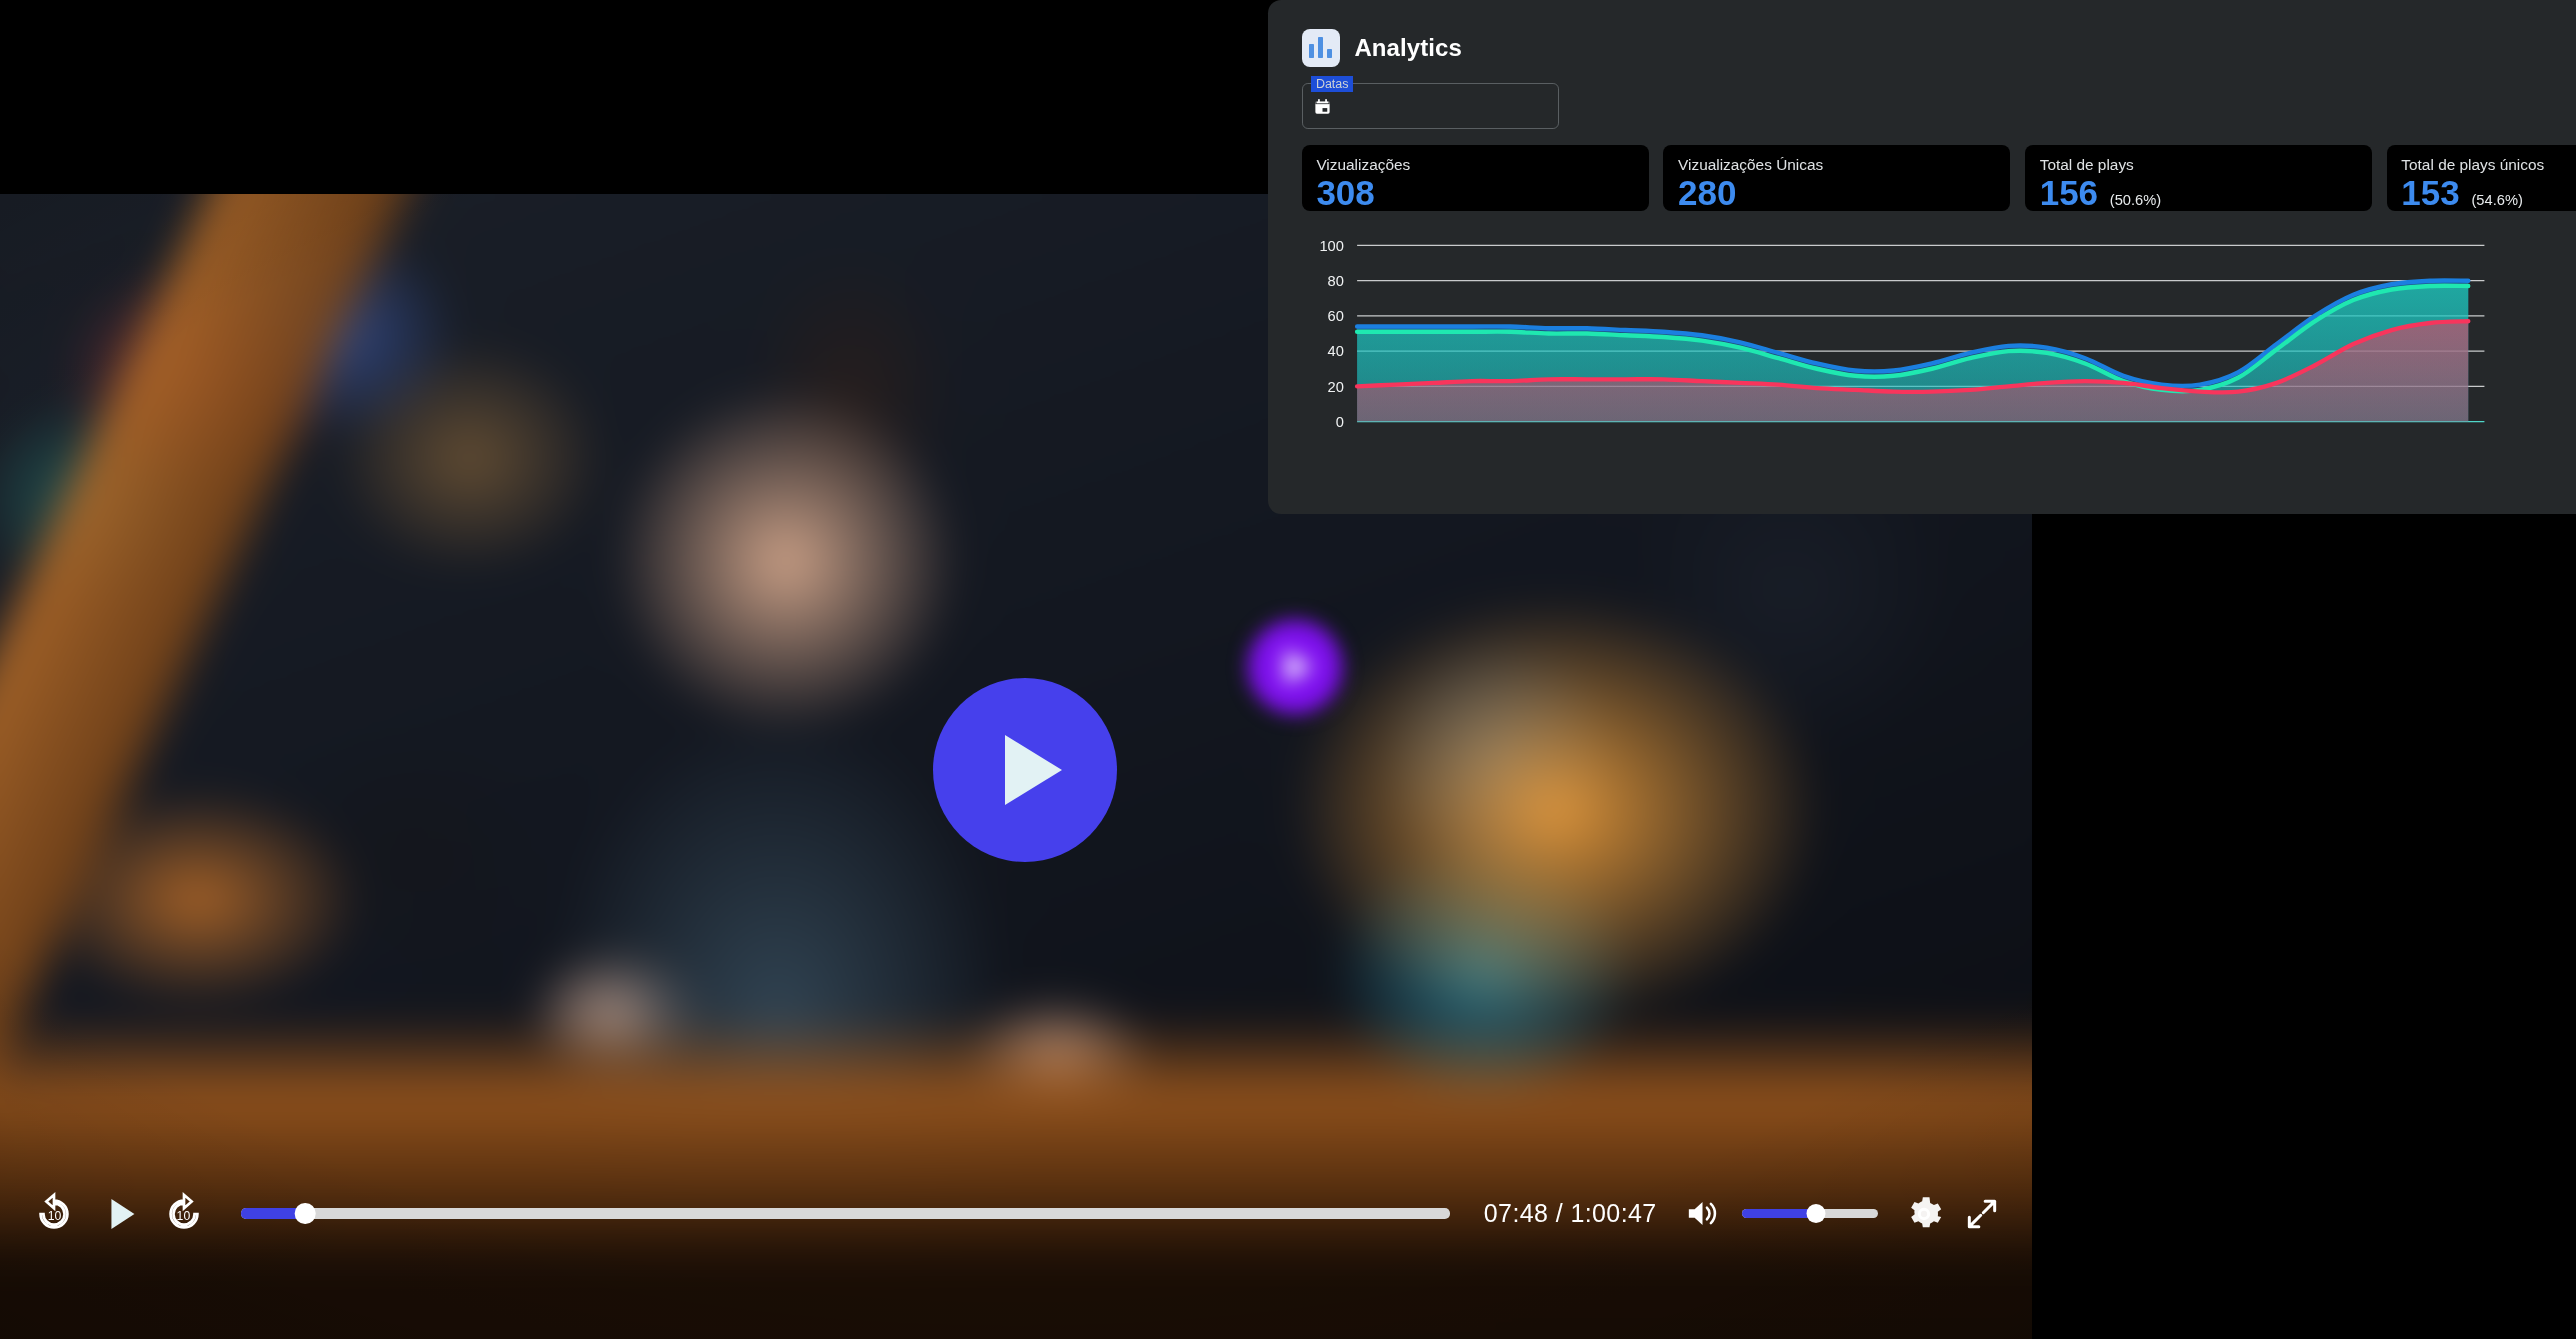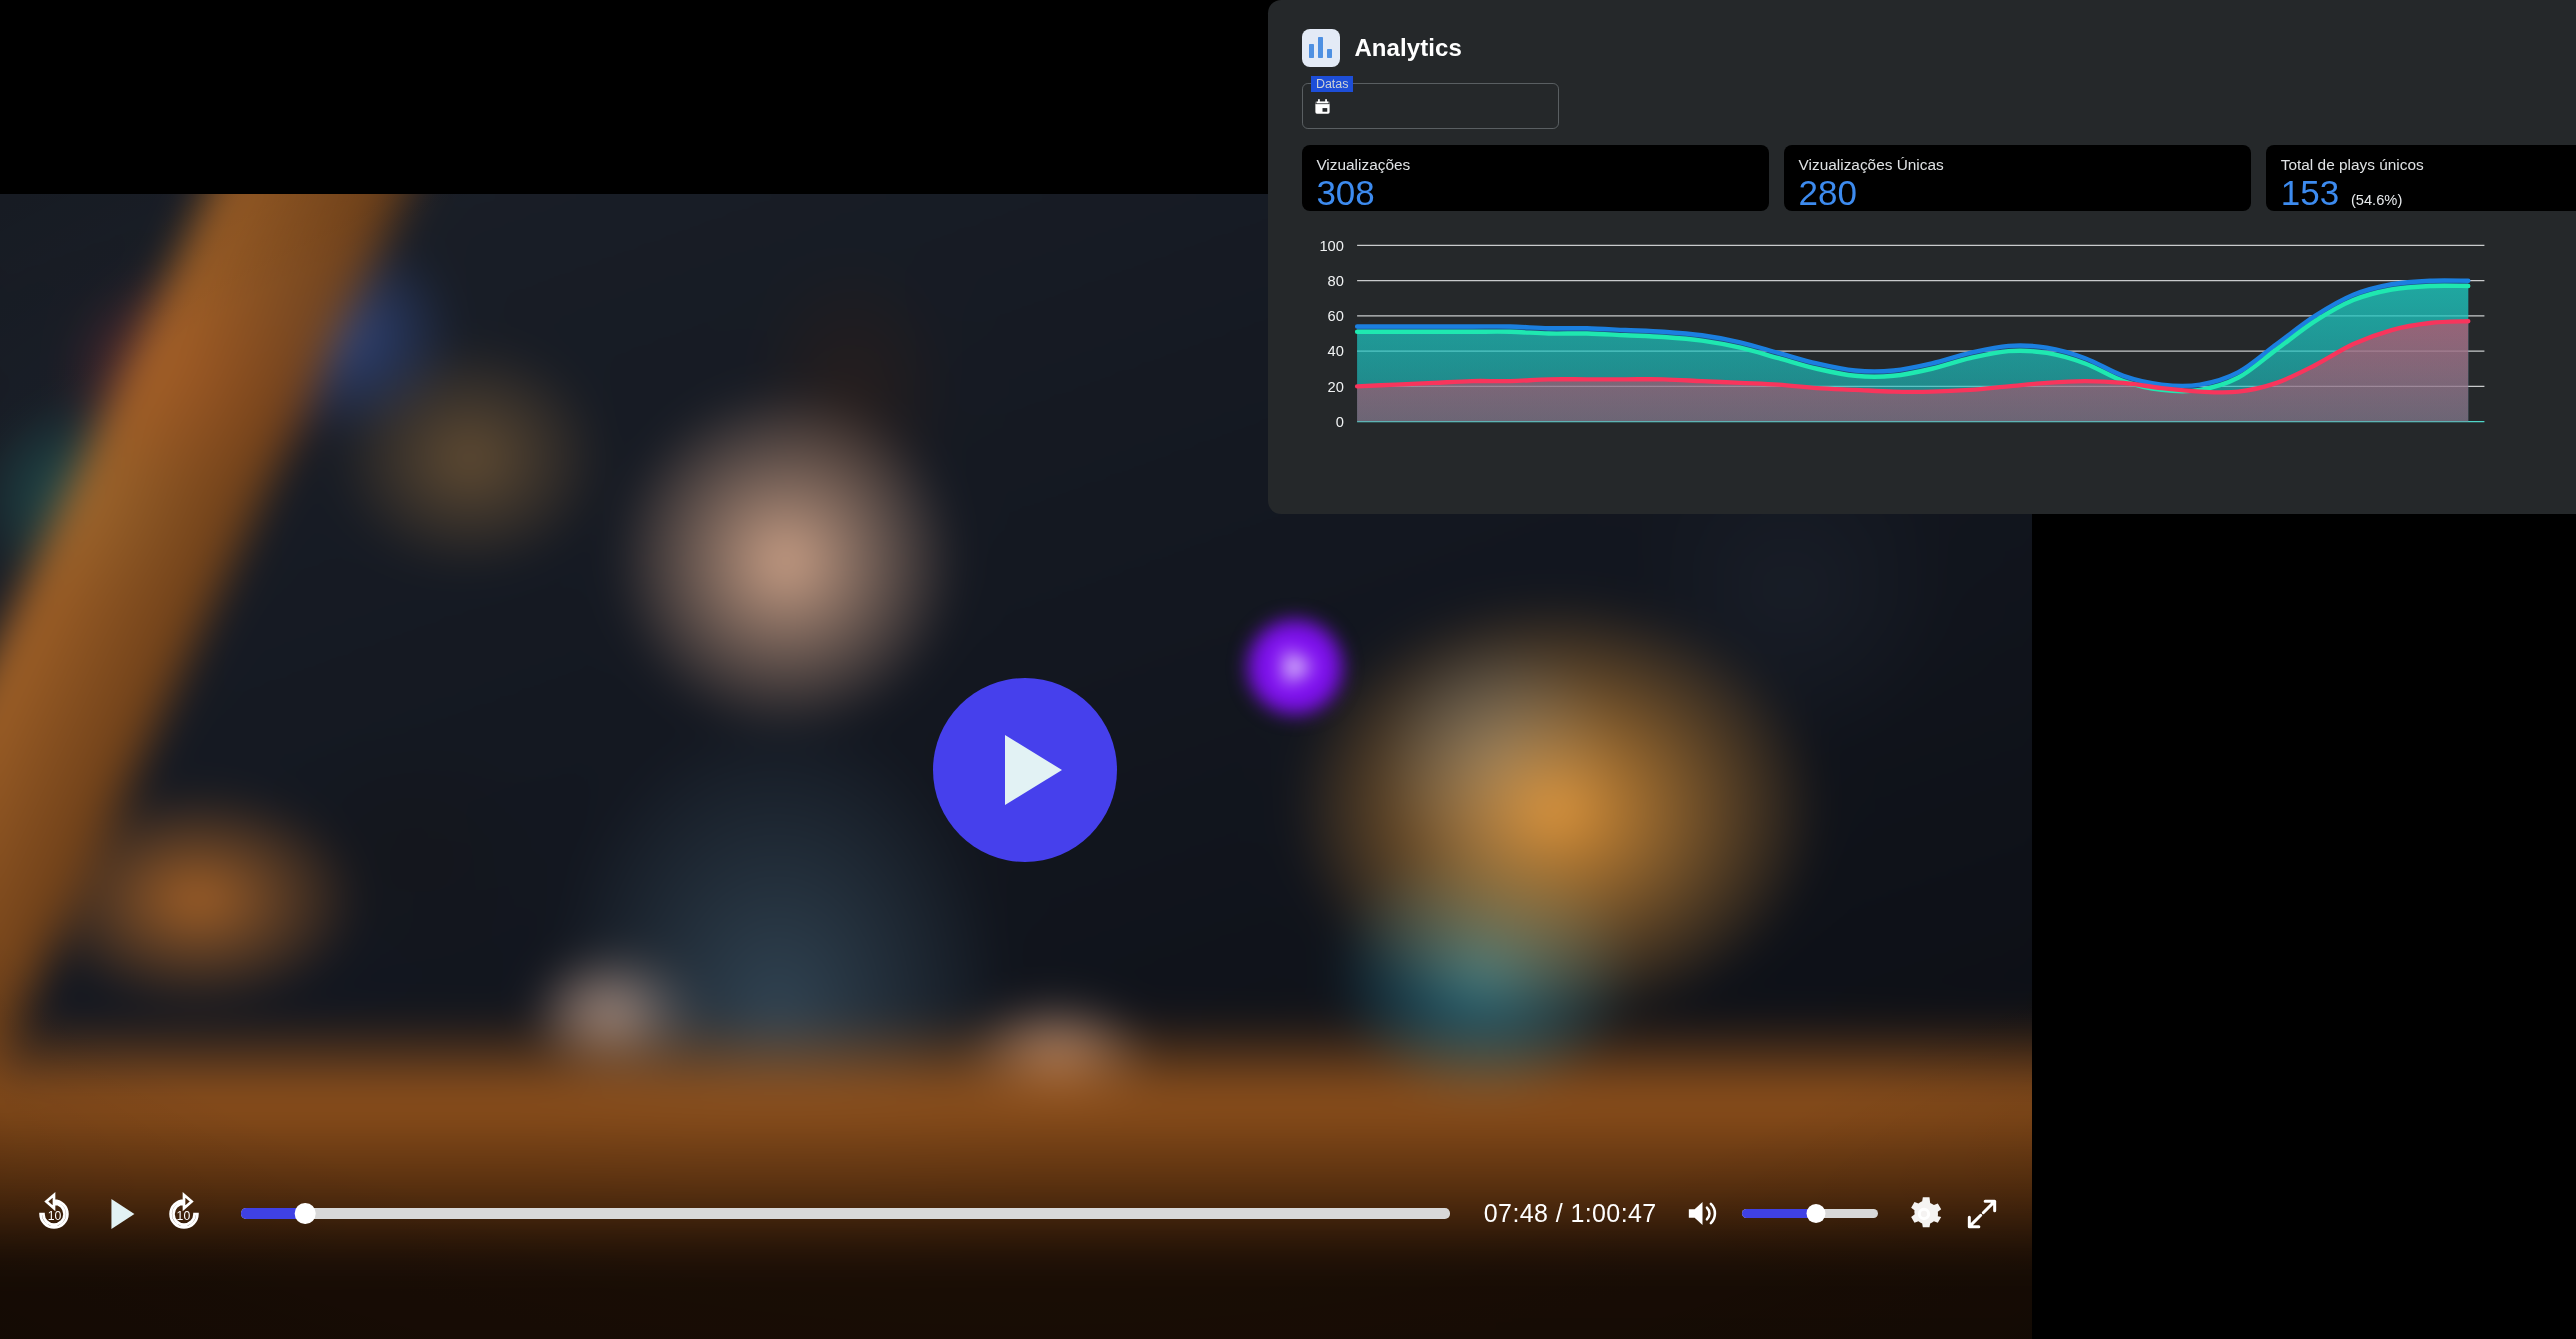"Total de plays" div.stat-card { html: none -> <div> <div>Total de plays</div> <div> <div>156</div> <div>(50.6%)</div> </div> </div> }
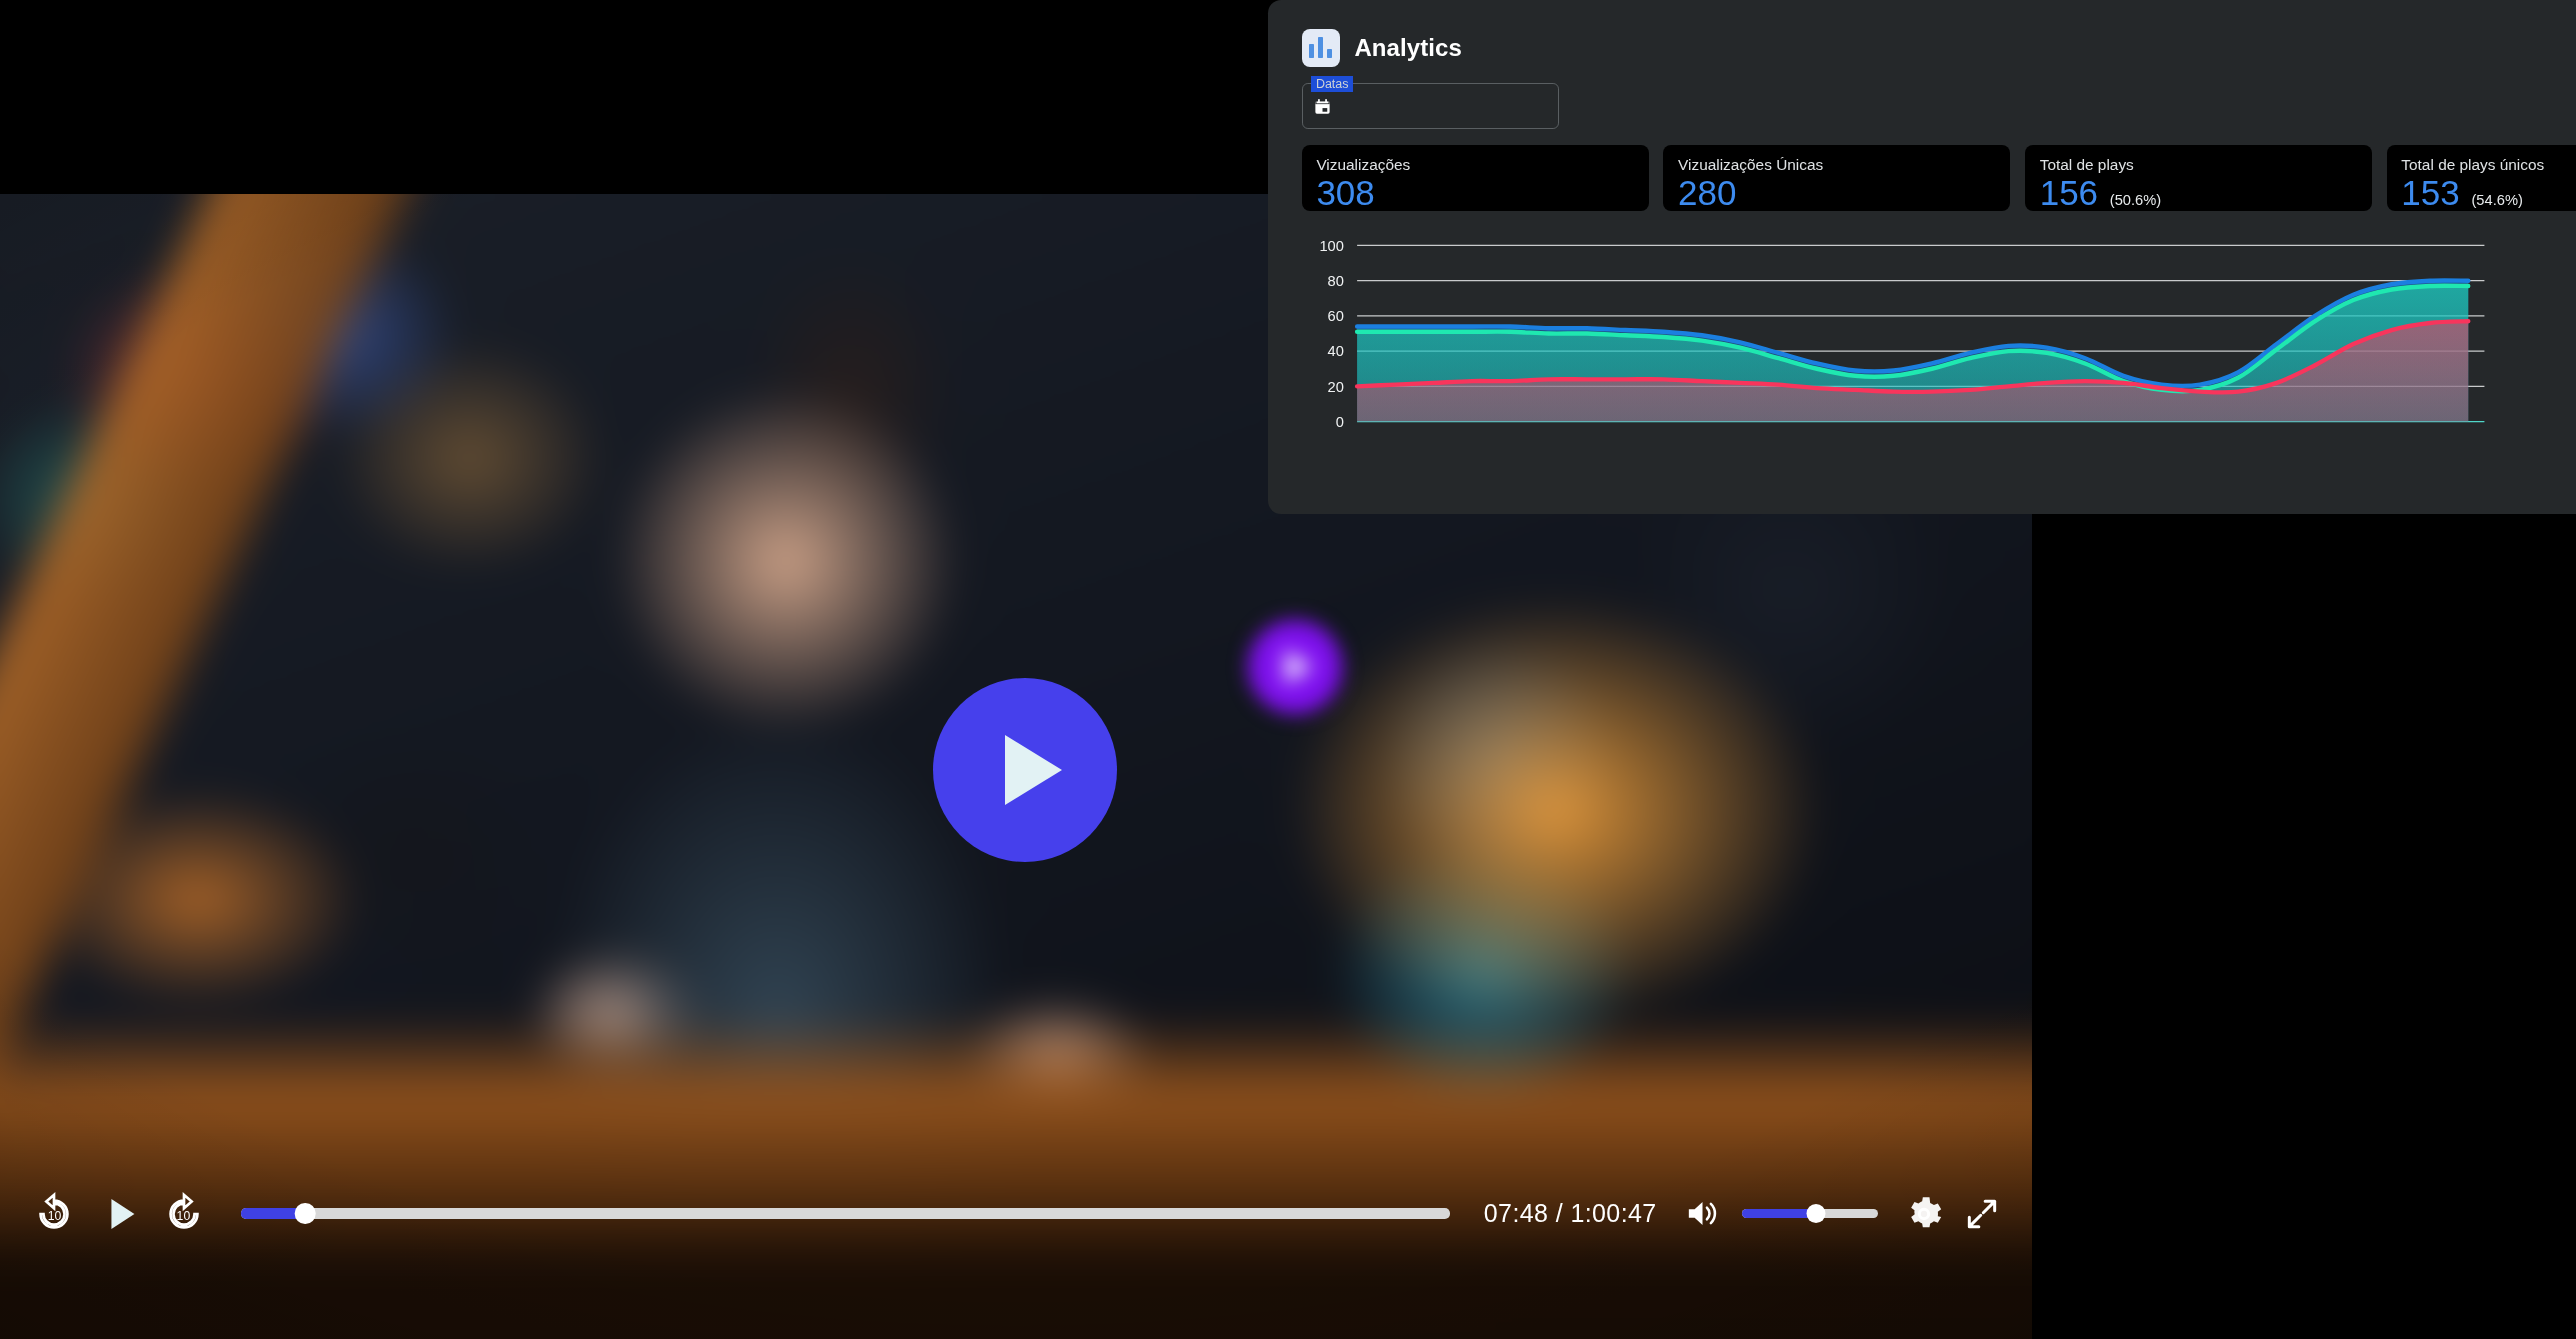"308" .stat-value { font-weight: 400 -> 700 }
